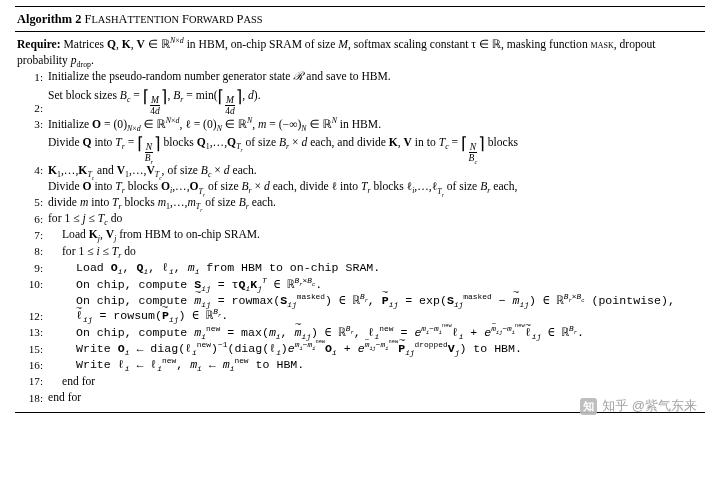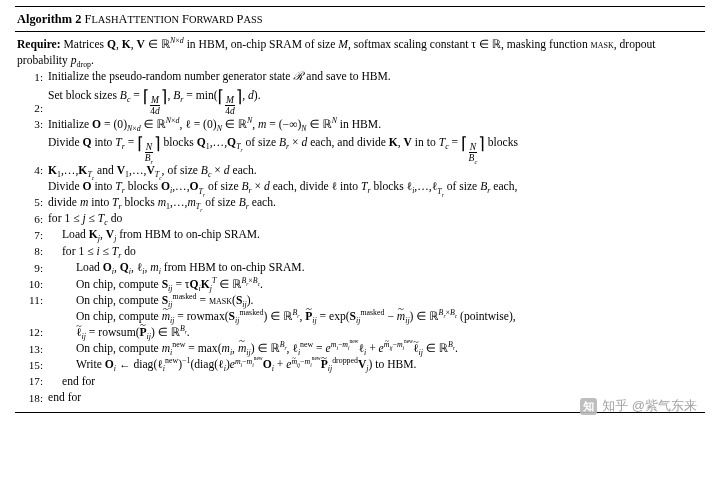"Load Oi, Qi, ℓi, mi" .ind2 { font-family: none -> Liberation Mono, monospace }
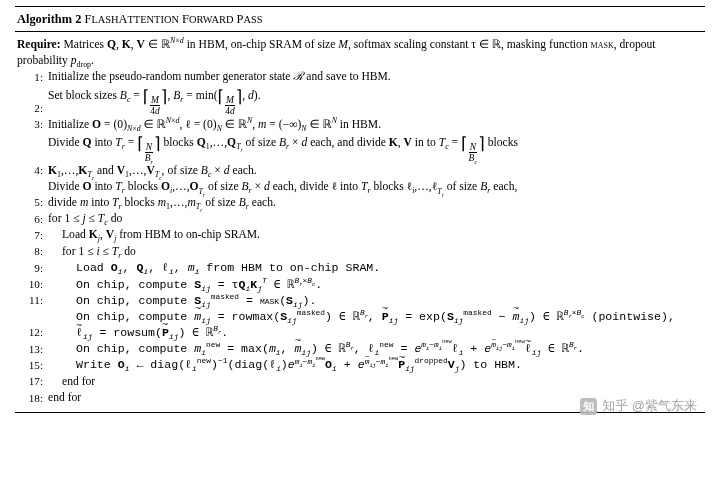"11:" div.line { html: <div> <div>11:</div> <div>On chip, compute <span>S</span><sub><i>ij</i></sub><sup>masked</sup> = <span>mask</span>(<span>S</span><sub><i>ij</i></sub>).</div> </div> -> none }
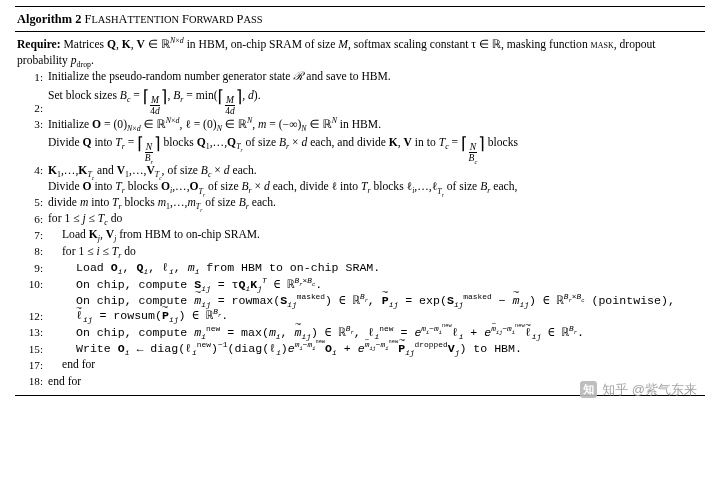"16:" div.line { html: none -> <div> <div>16:</div> <div>Write ℓ<sub><i>i</i></sub> ← ℓ<sub><i>i</i></sub><sup>new</sup>, <i>m<sub>i</sub></i> ← <i>m<sub>i</sub></i><sup>new</sup> to HBM.</div> </div> }
